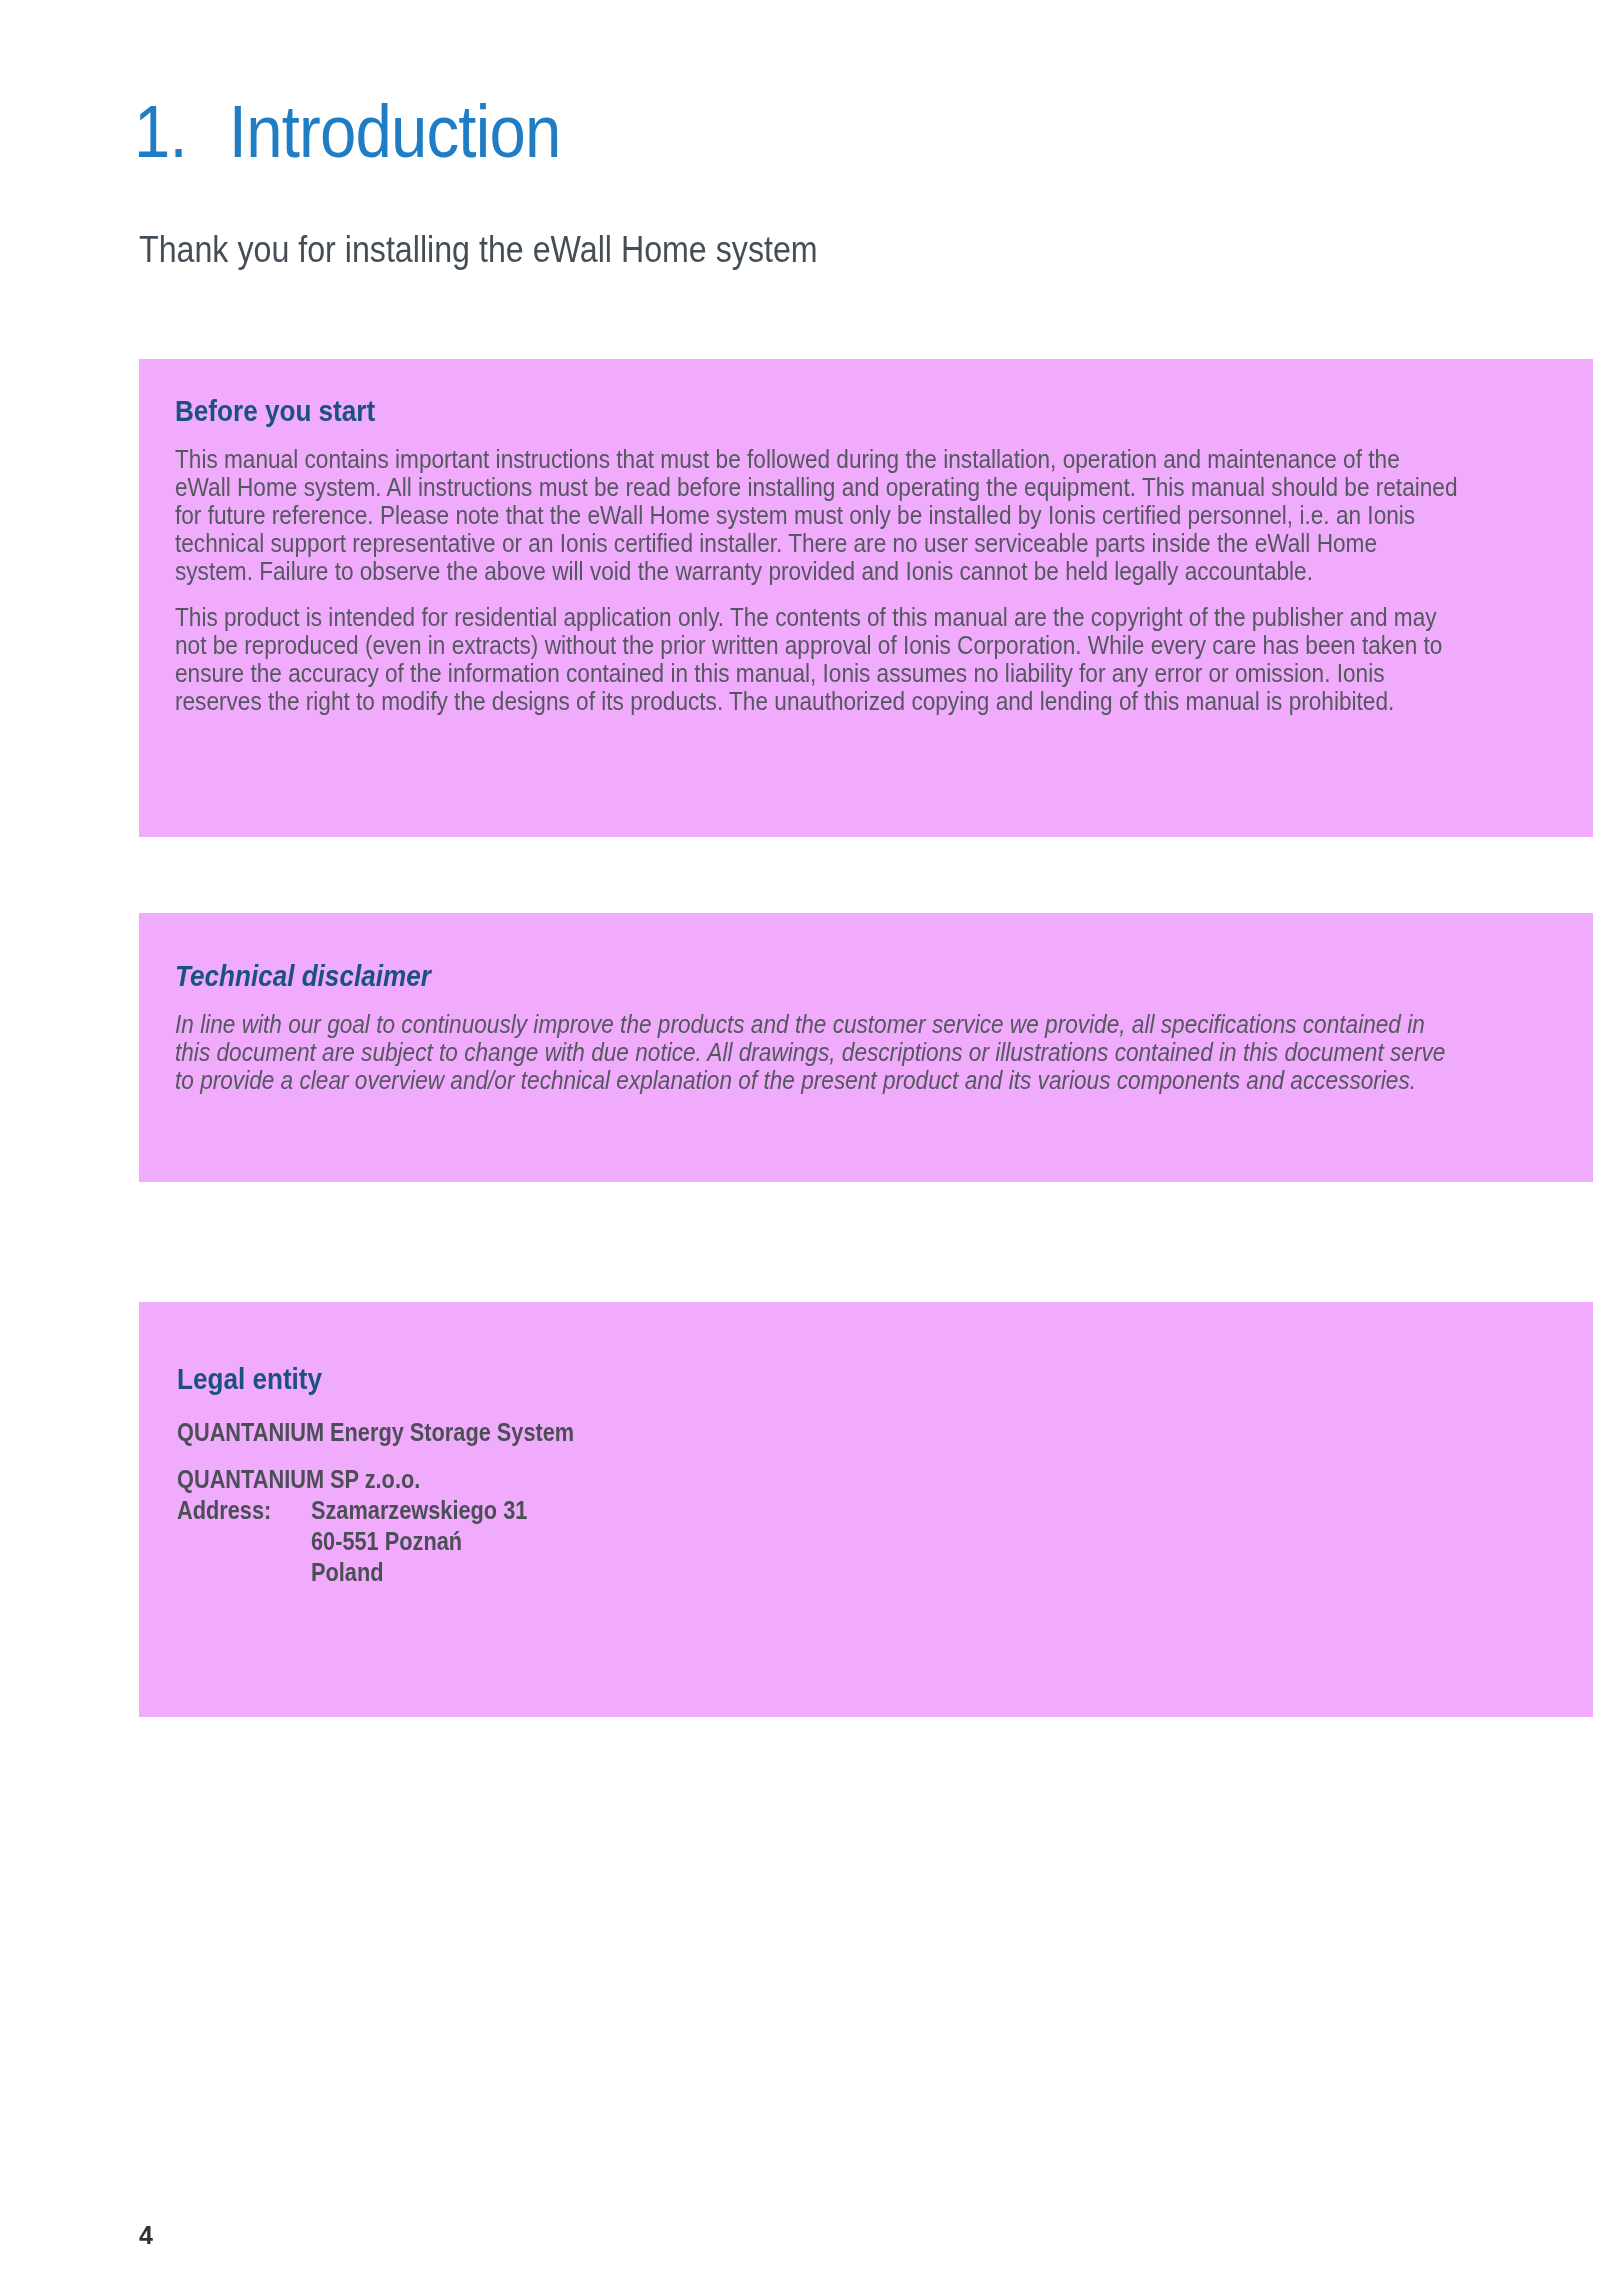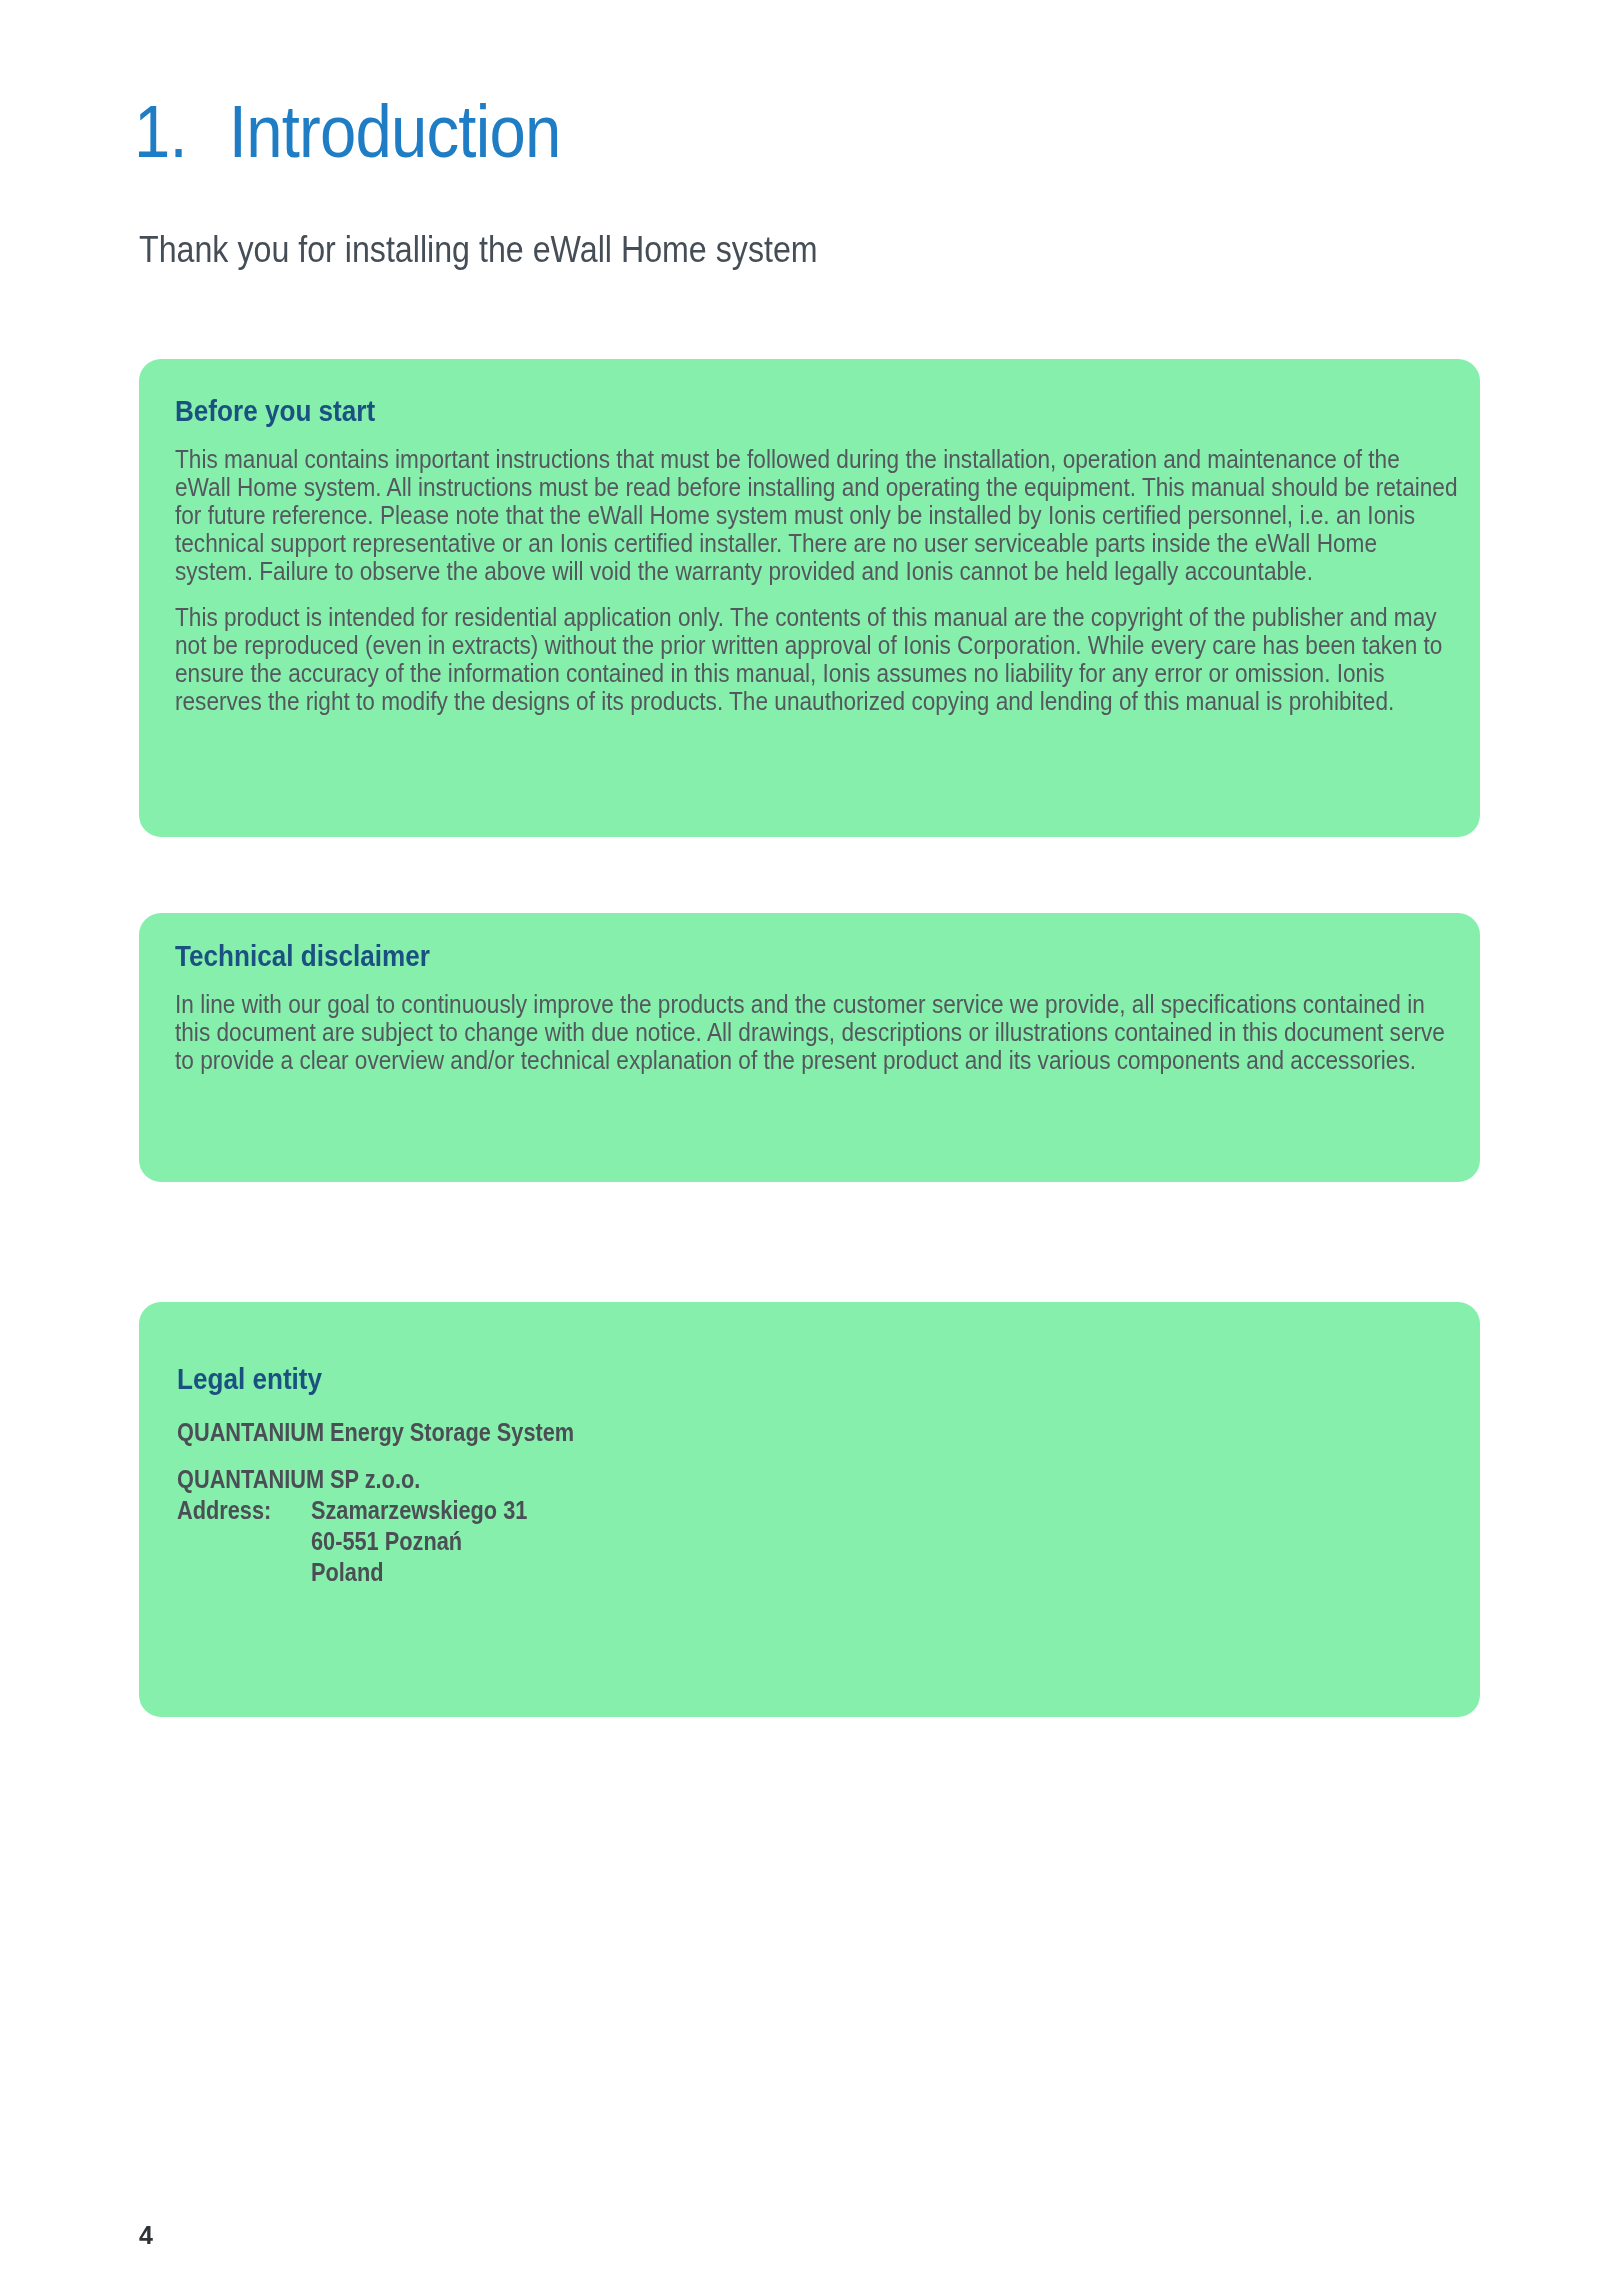"Before you start" .gray-box { background: #86efac -> #f0abfc; border-radius: 22px -> none; width: 1341px -> 1454px }
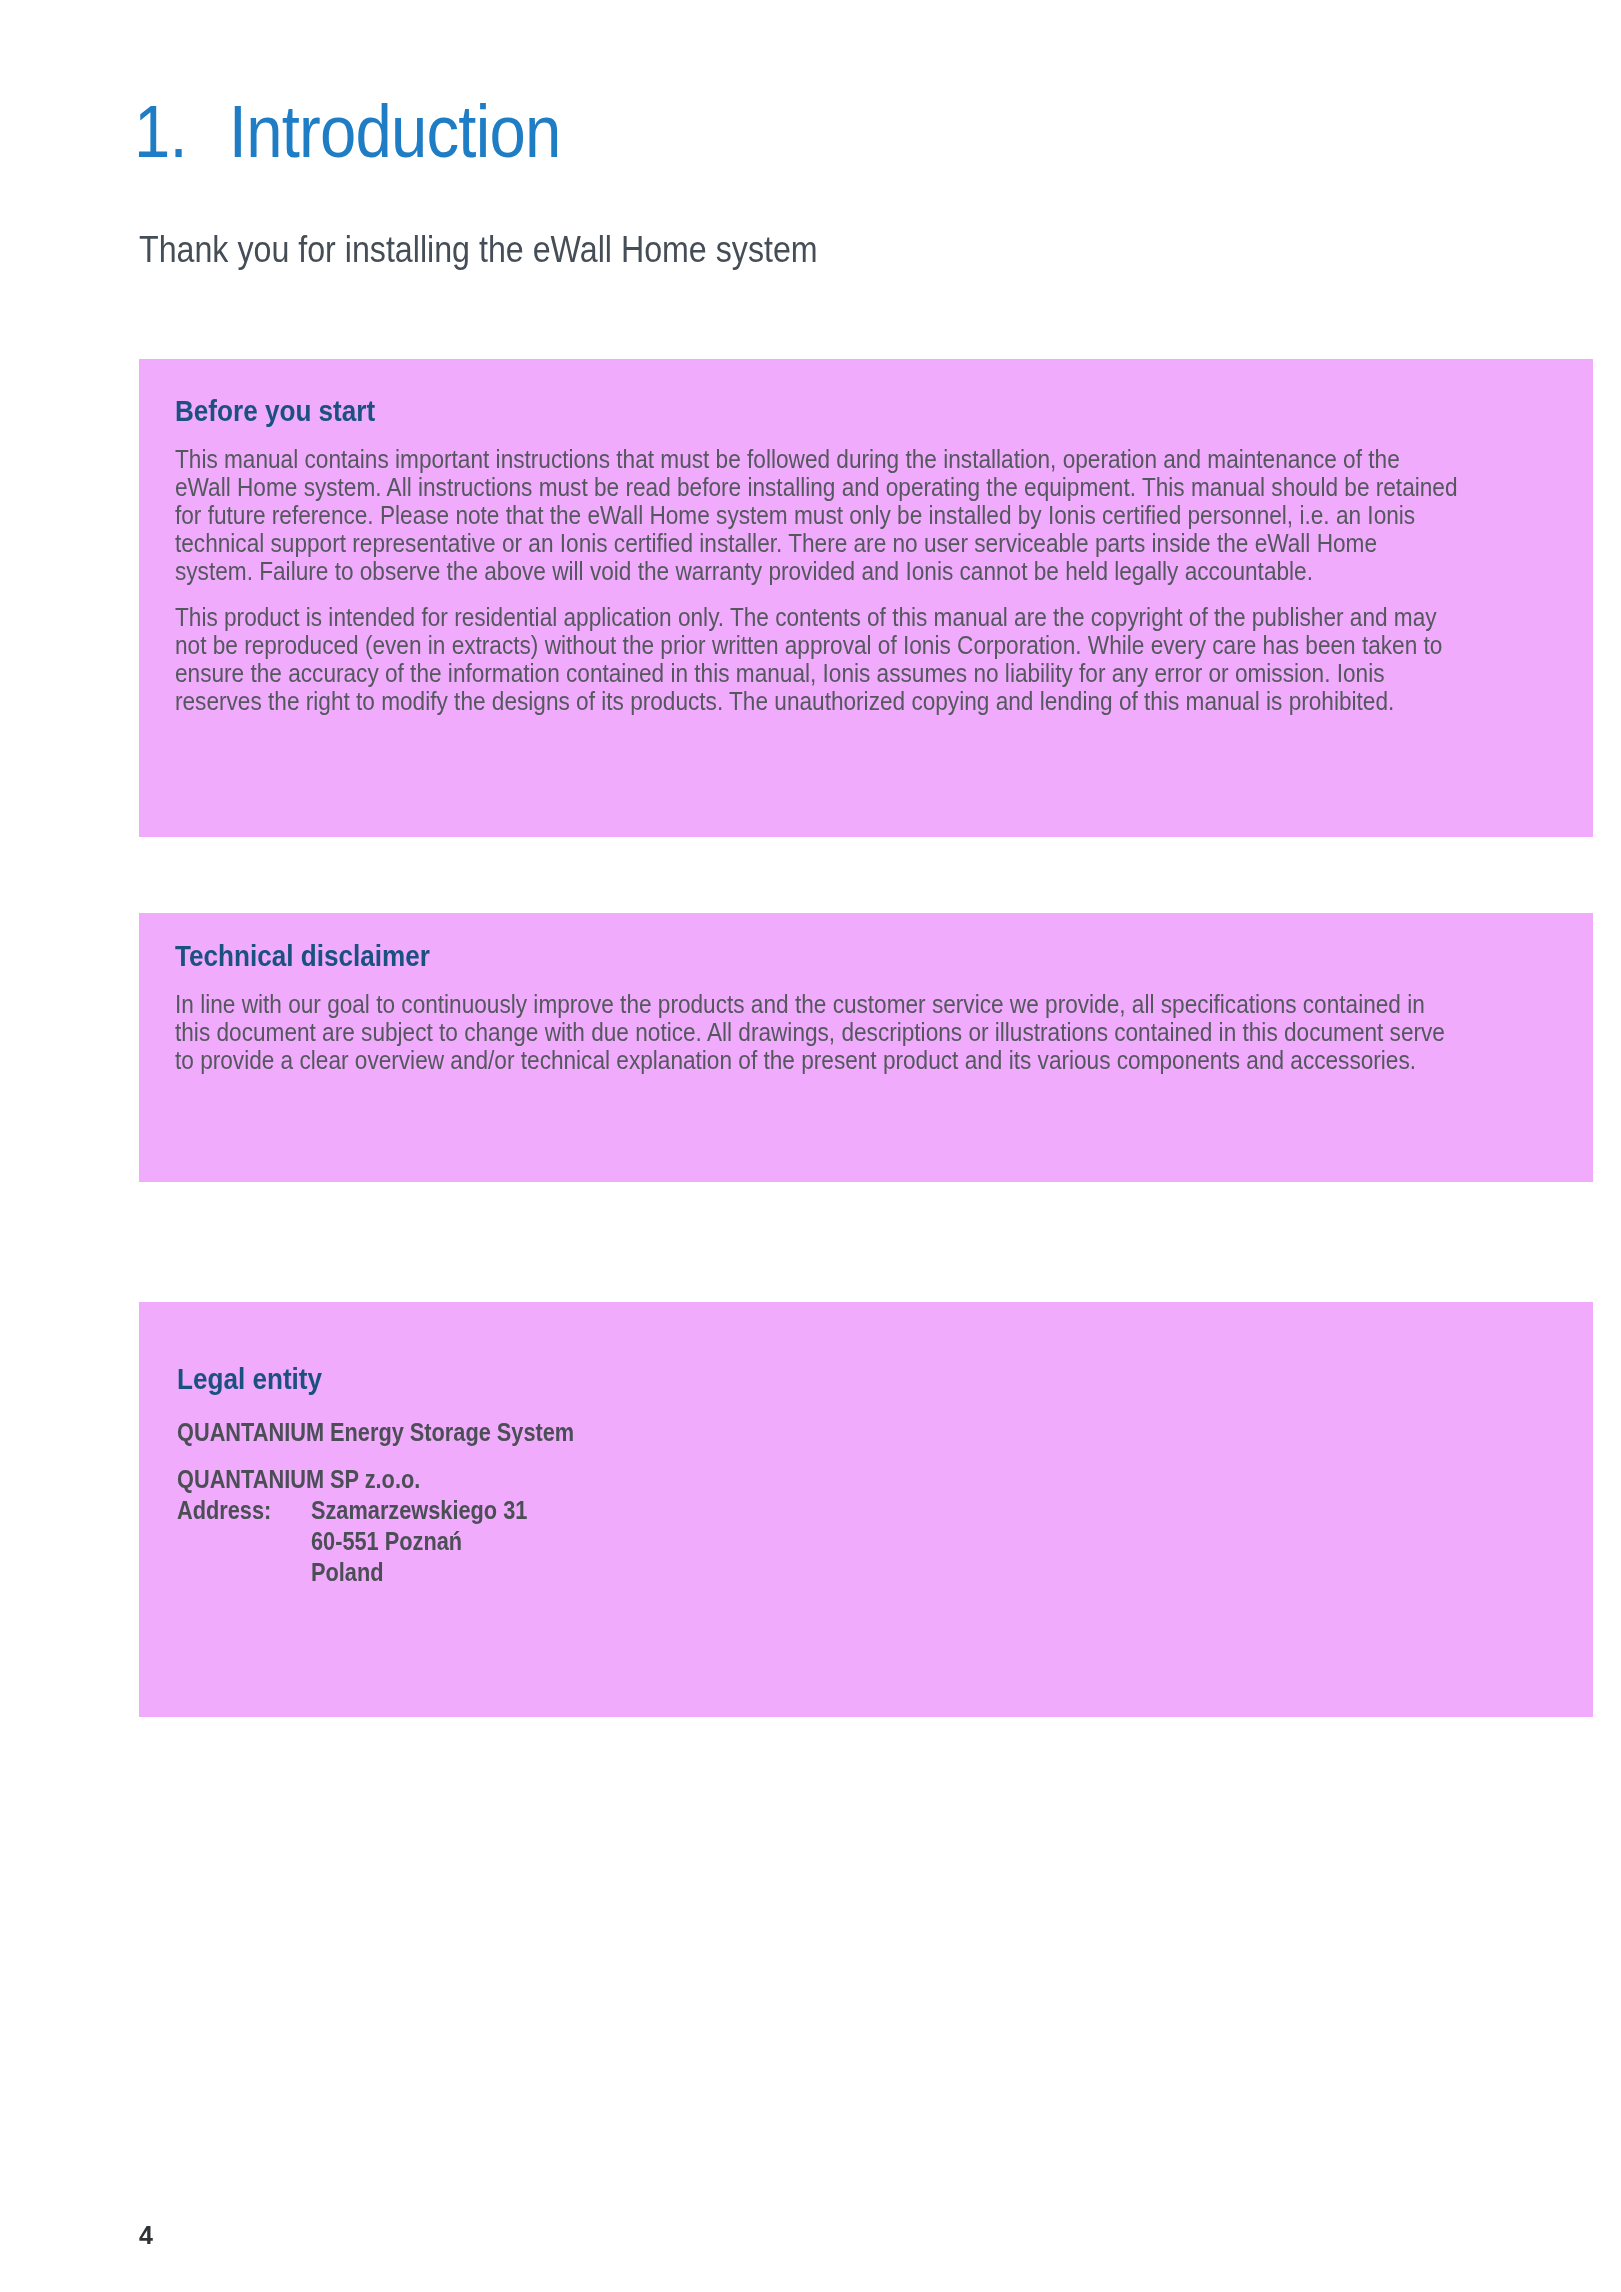"Technical disclaimer" .box-2 { font-style: none -> italic; padding-top: 27px -> 47px }
